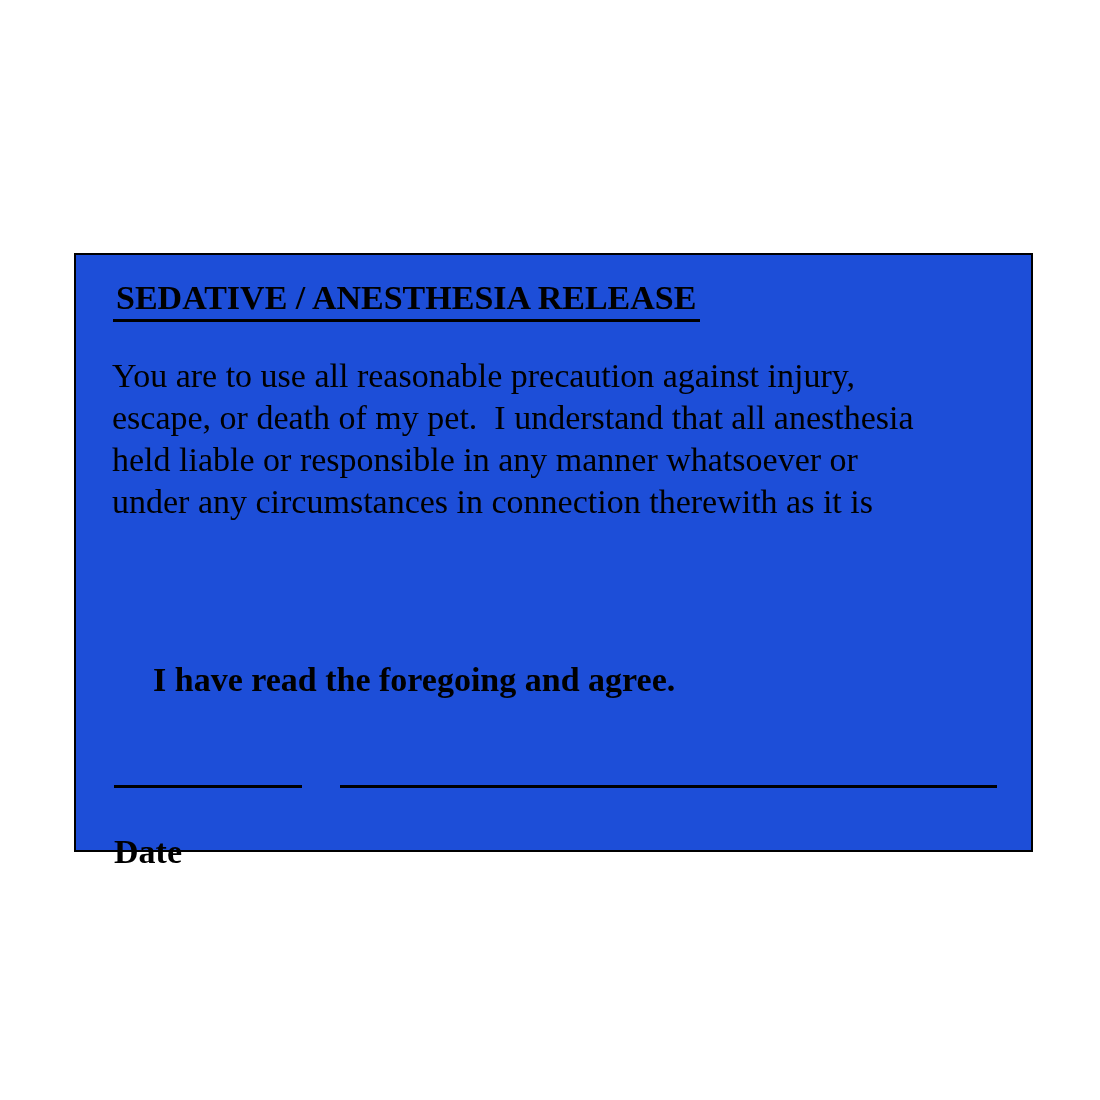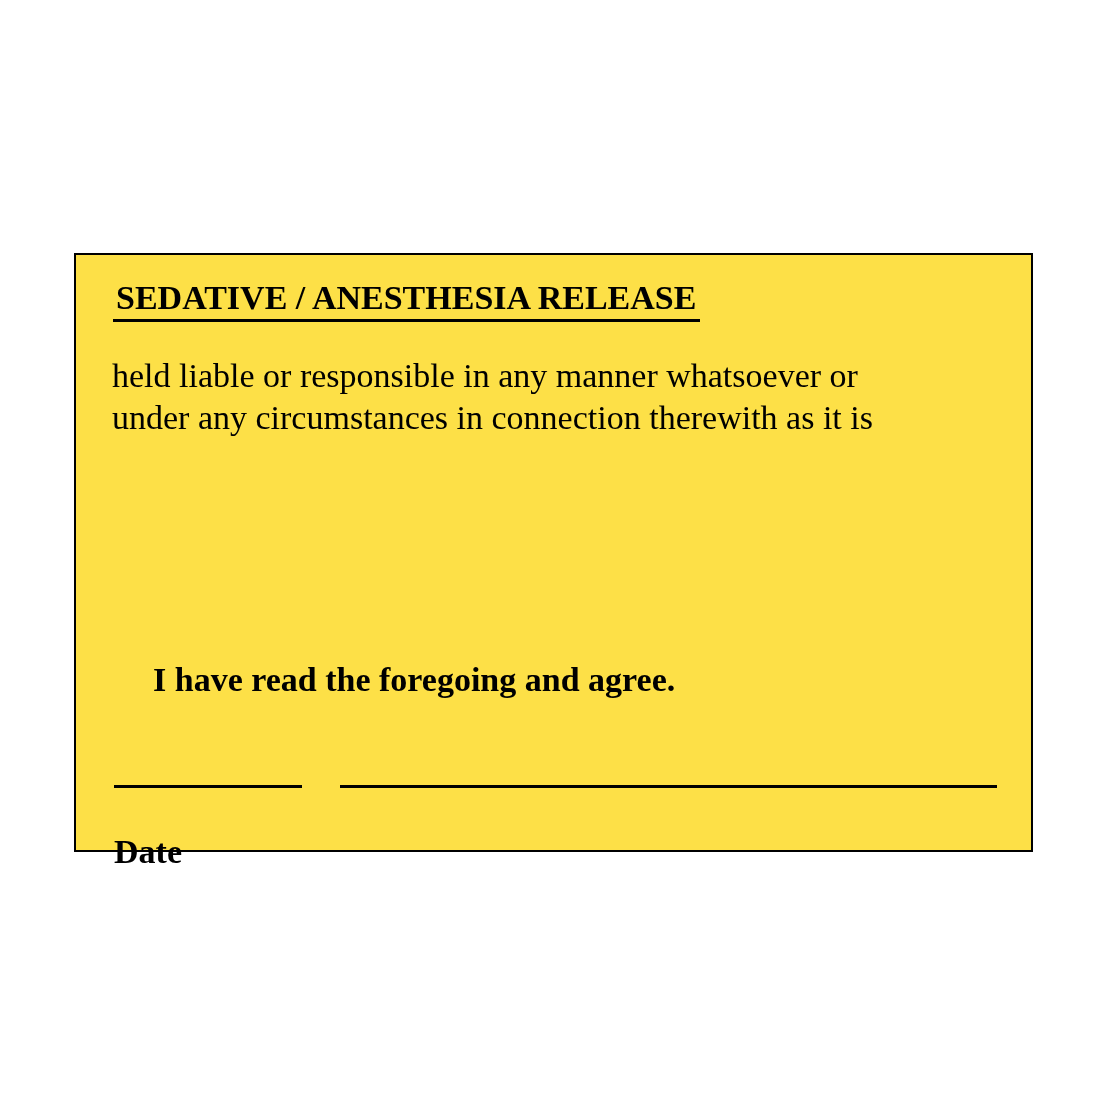"SEDATIVE / ANESTHESIA RELEASE" .form-box { background: #fde047 -> #1d4ed8 }
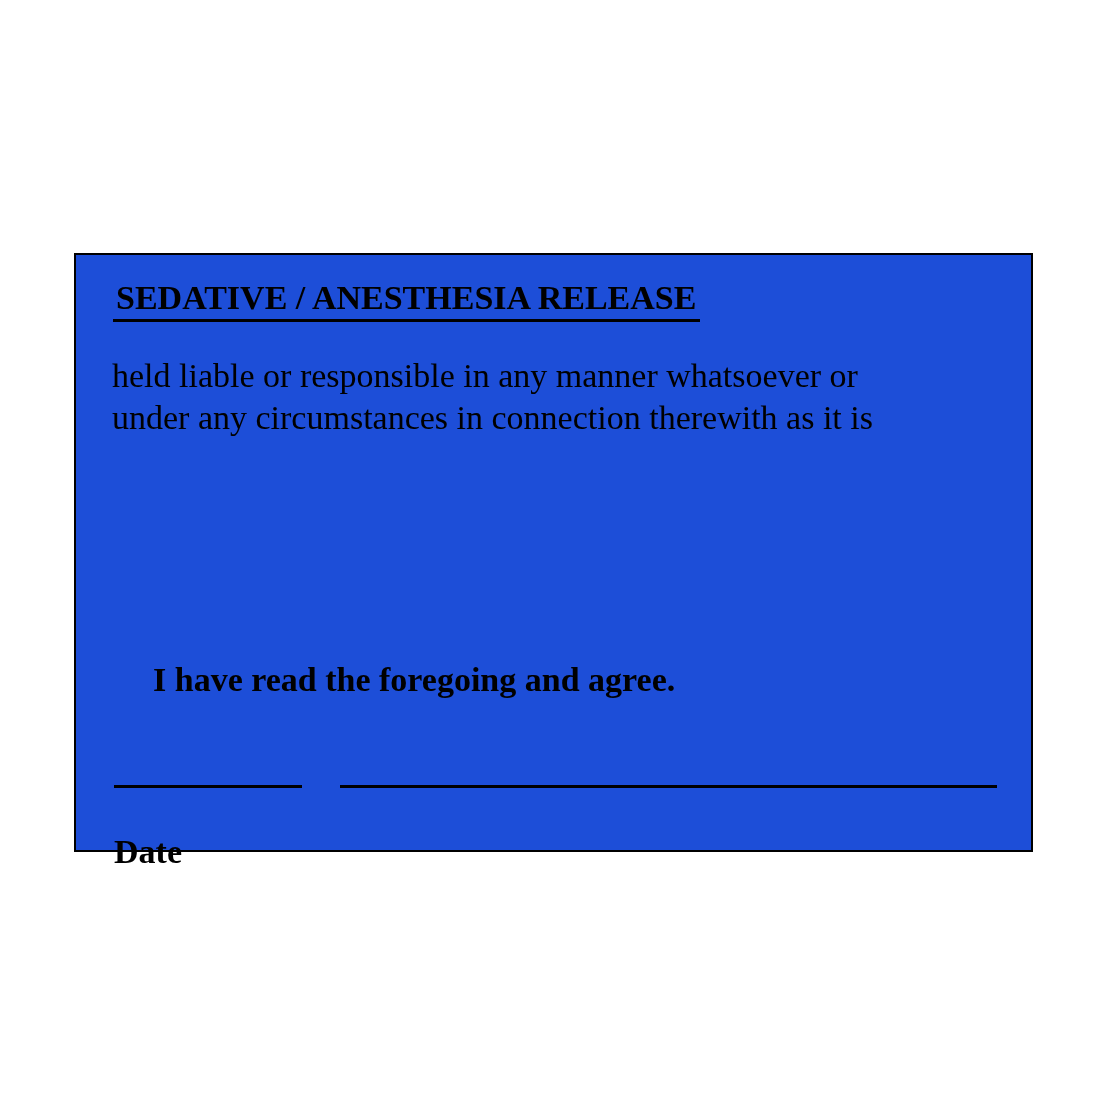"You are to use all" div.body-line { html: none -> <div>You are to use all reasonable precaution against injury,</div> }
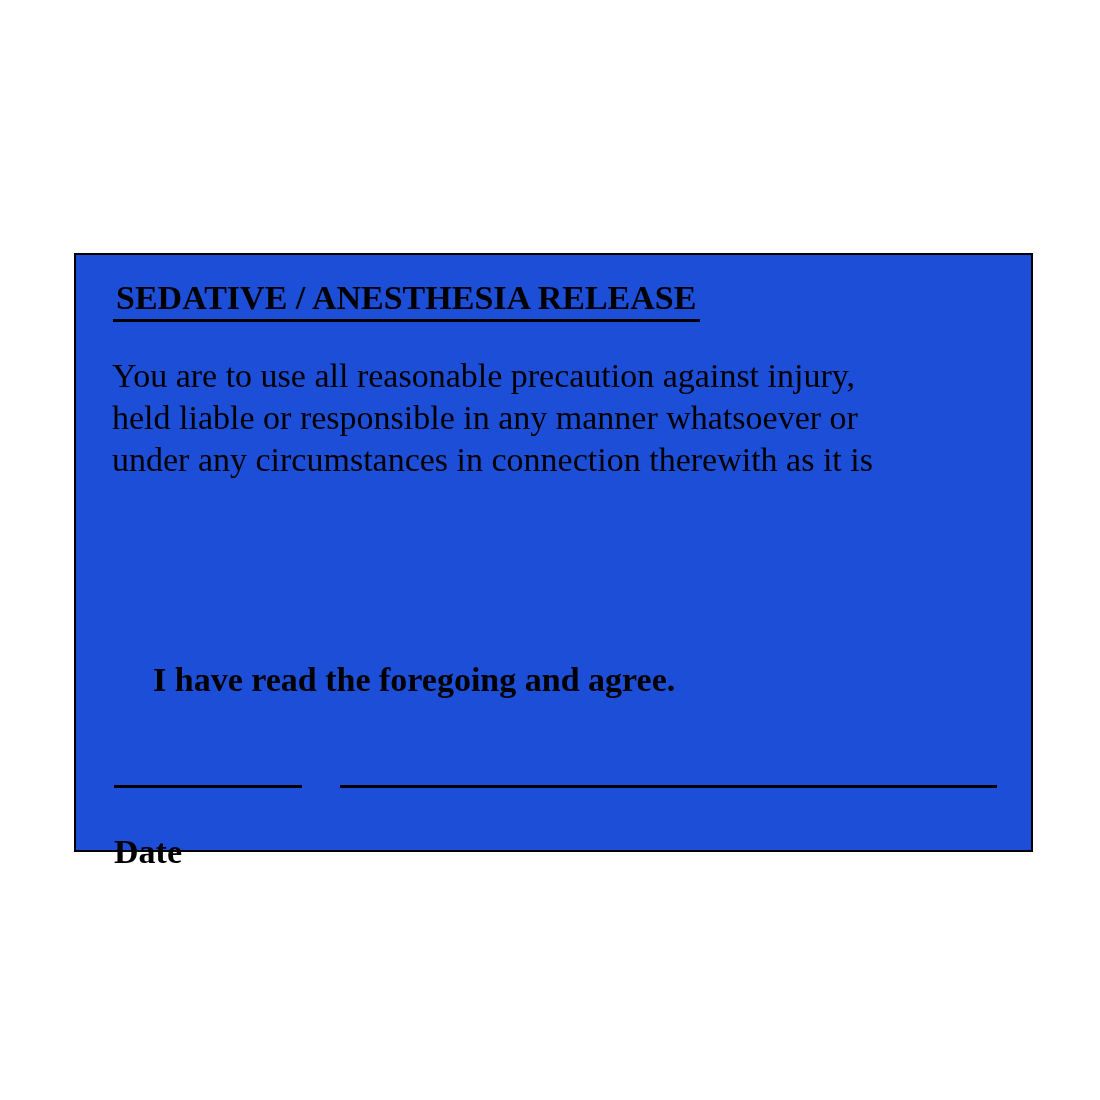"escape, or death of my" div.body-line { html: none -> <div>escape, or death of my pet. I understand that all anesthesia</div> }
